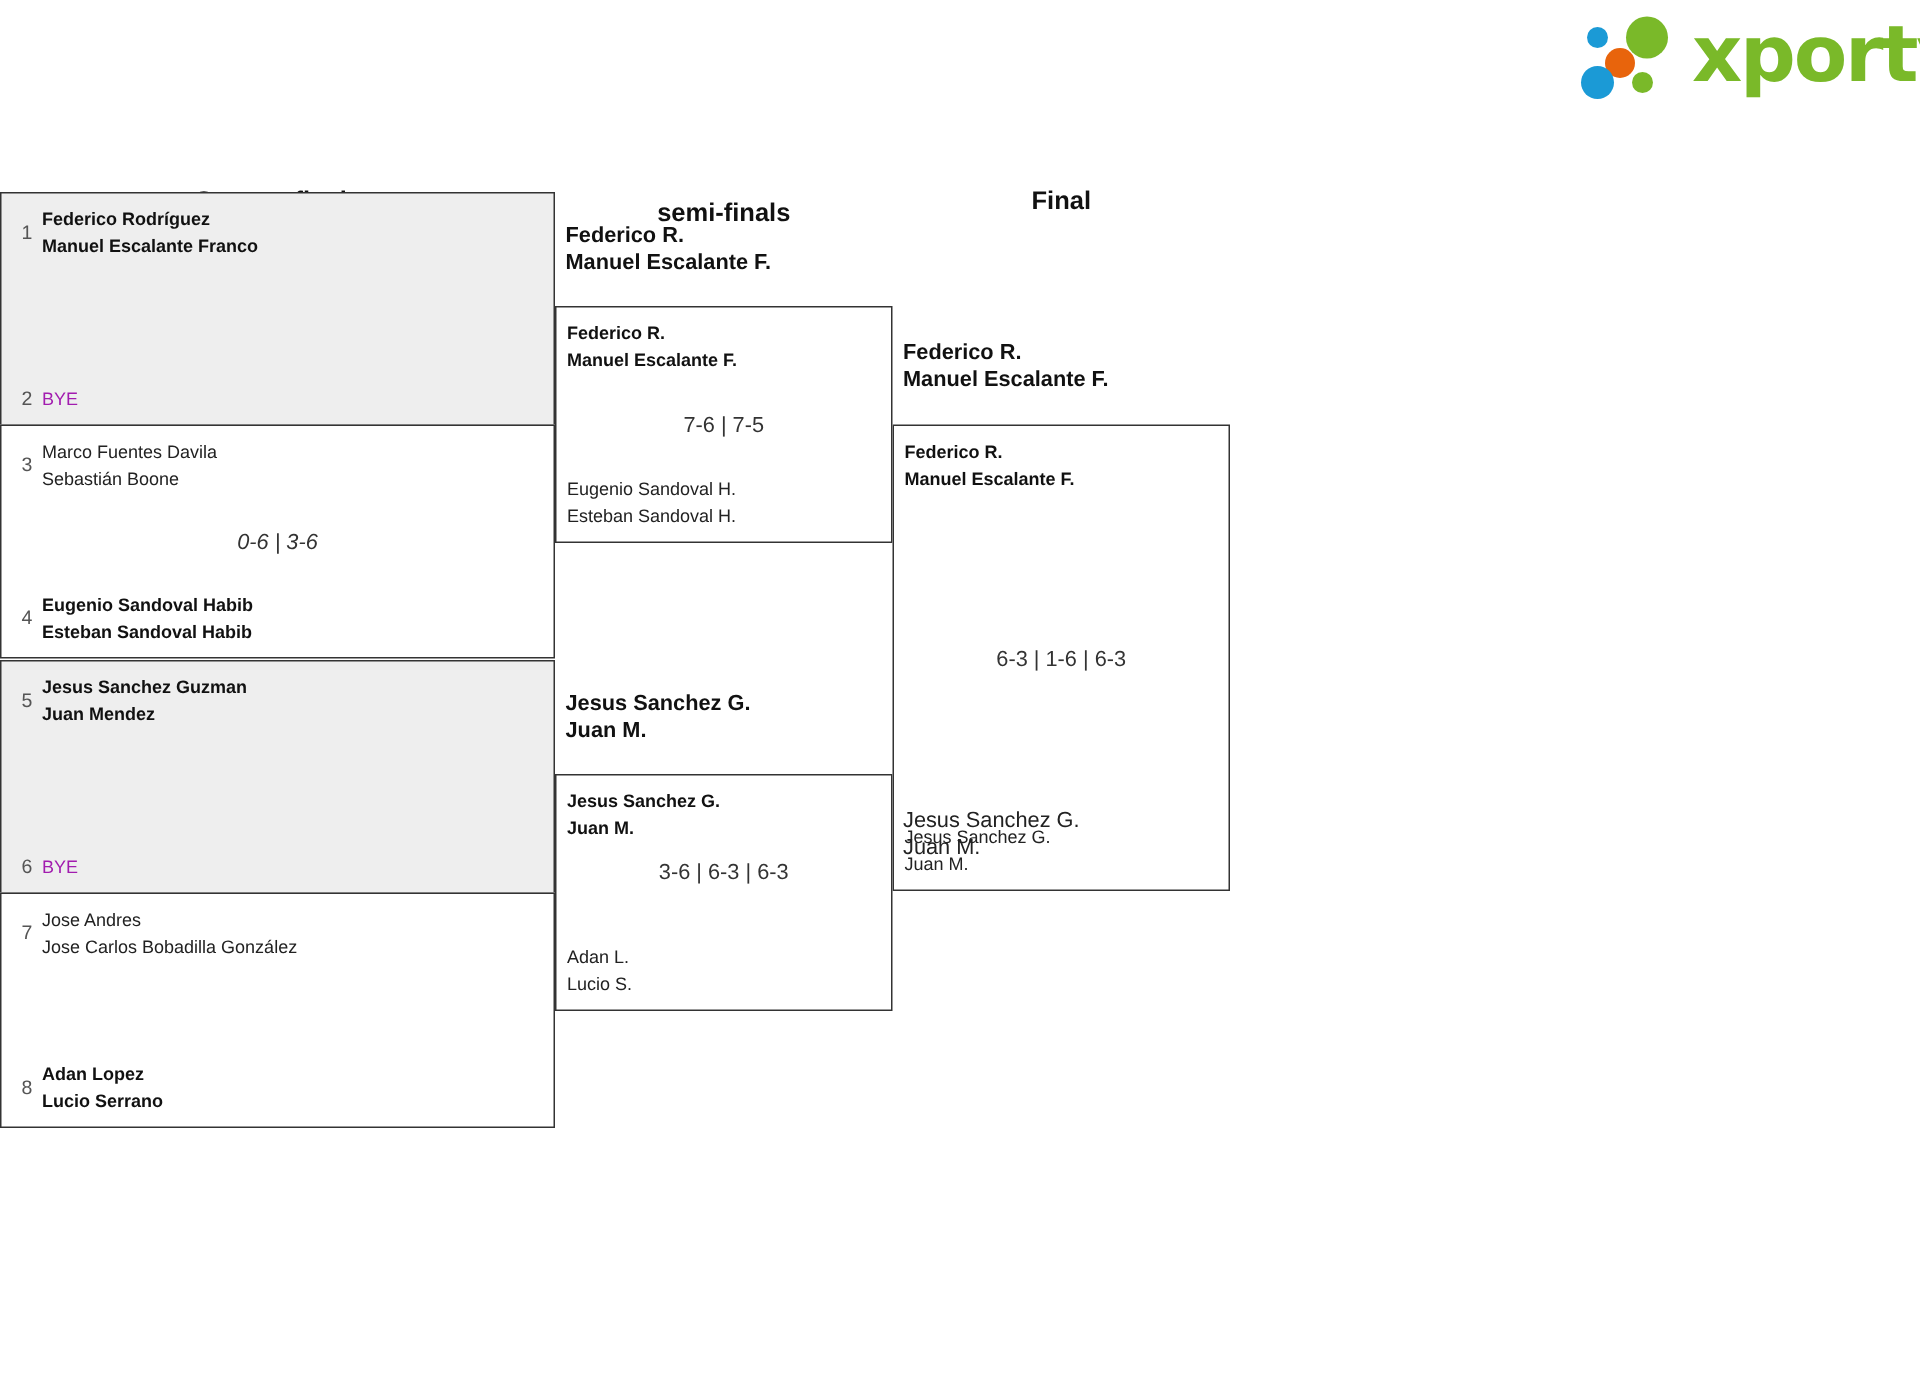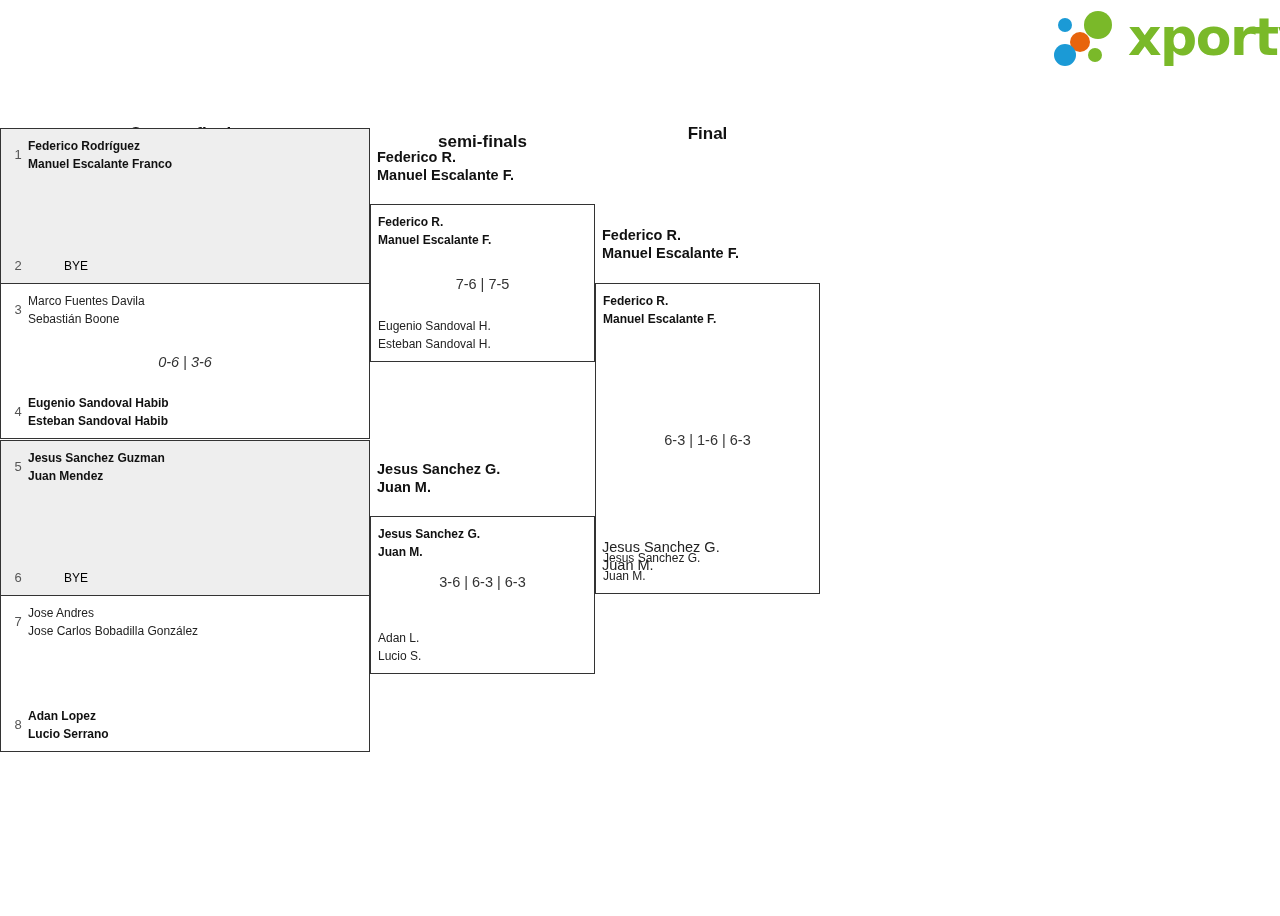"BYE" .players.bye { color: #000000 -> #a21caf; margin-left: 36px -> none }
